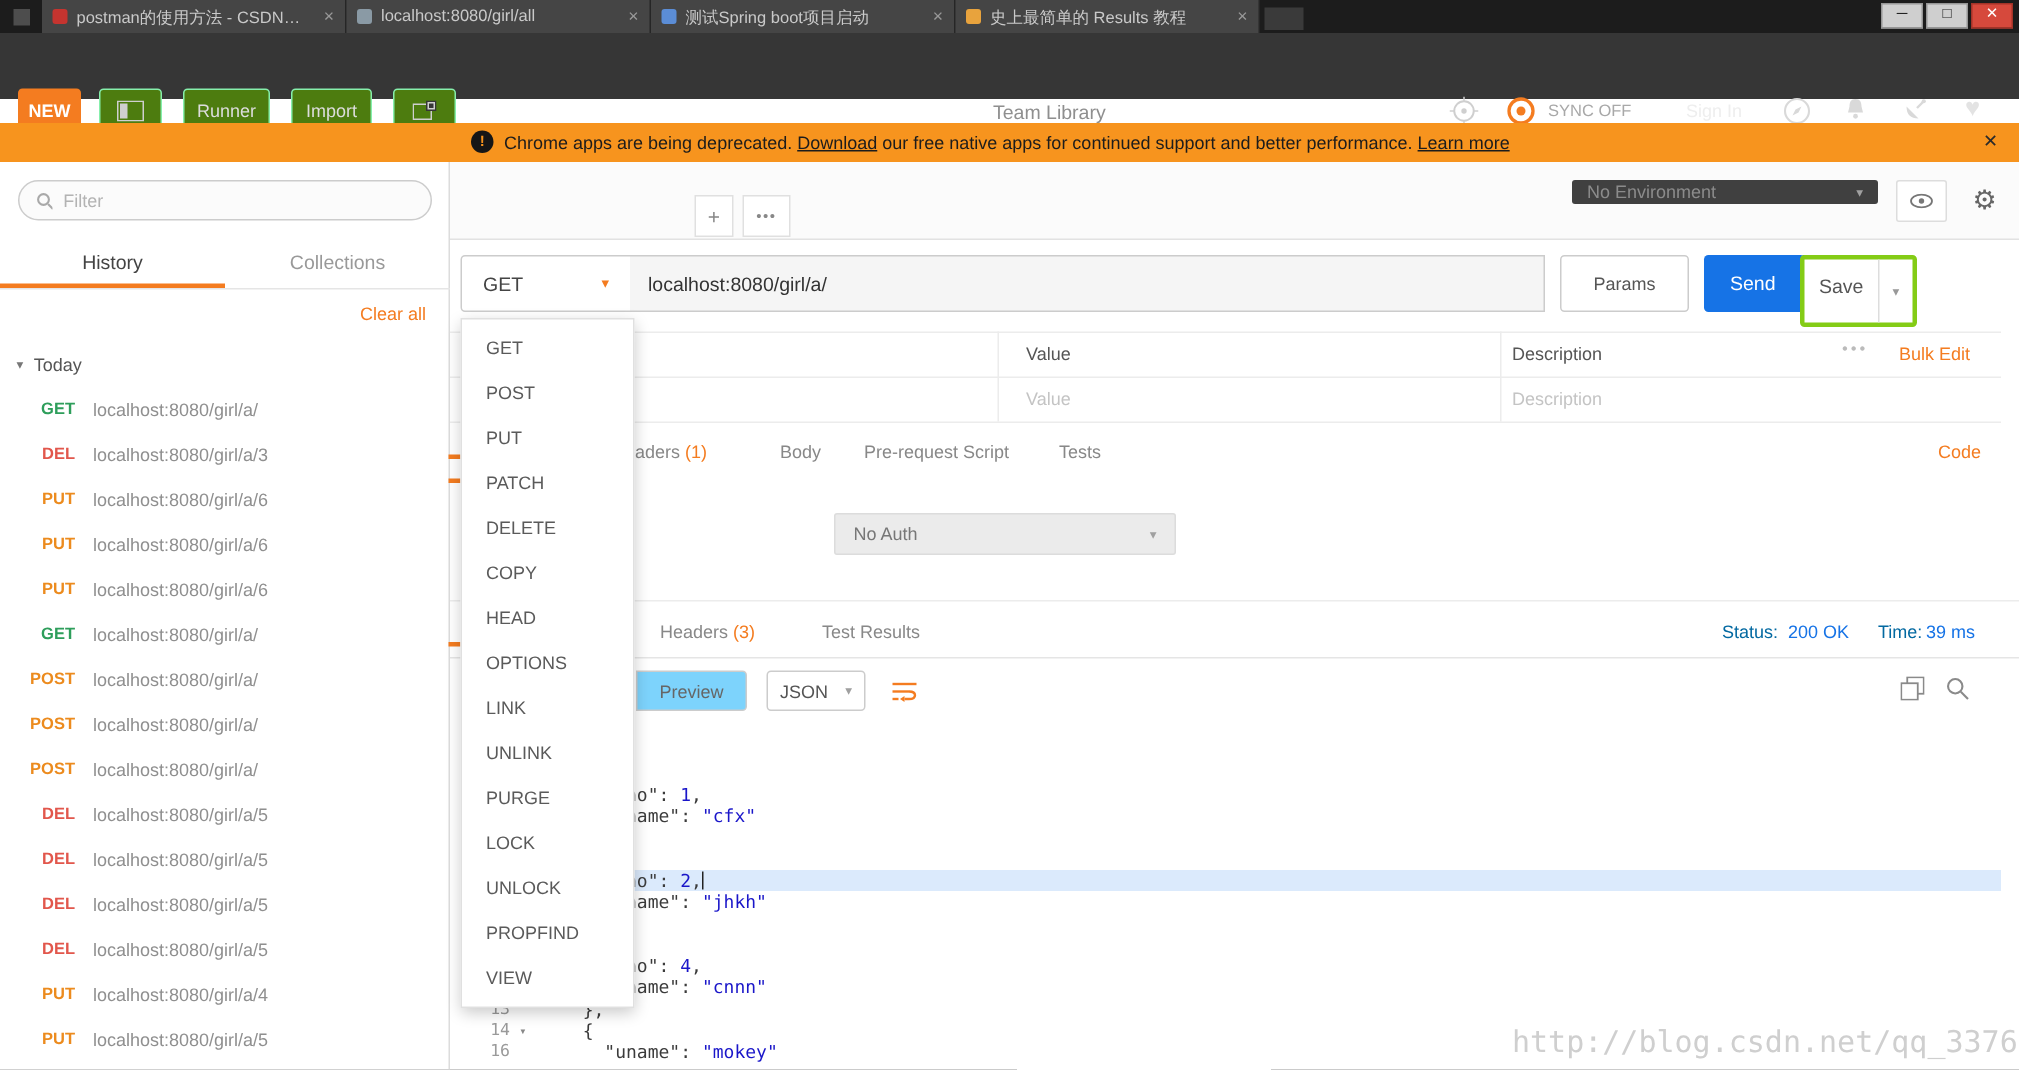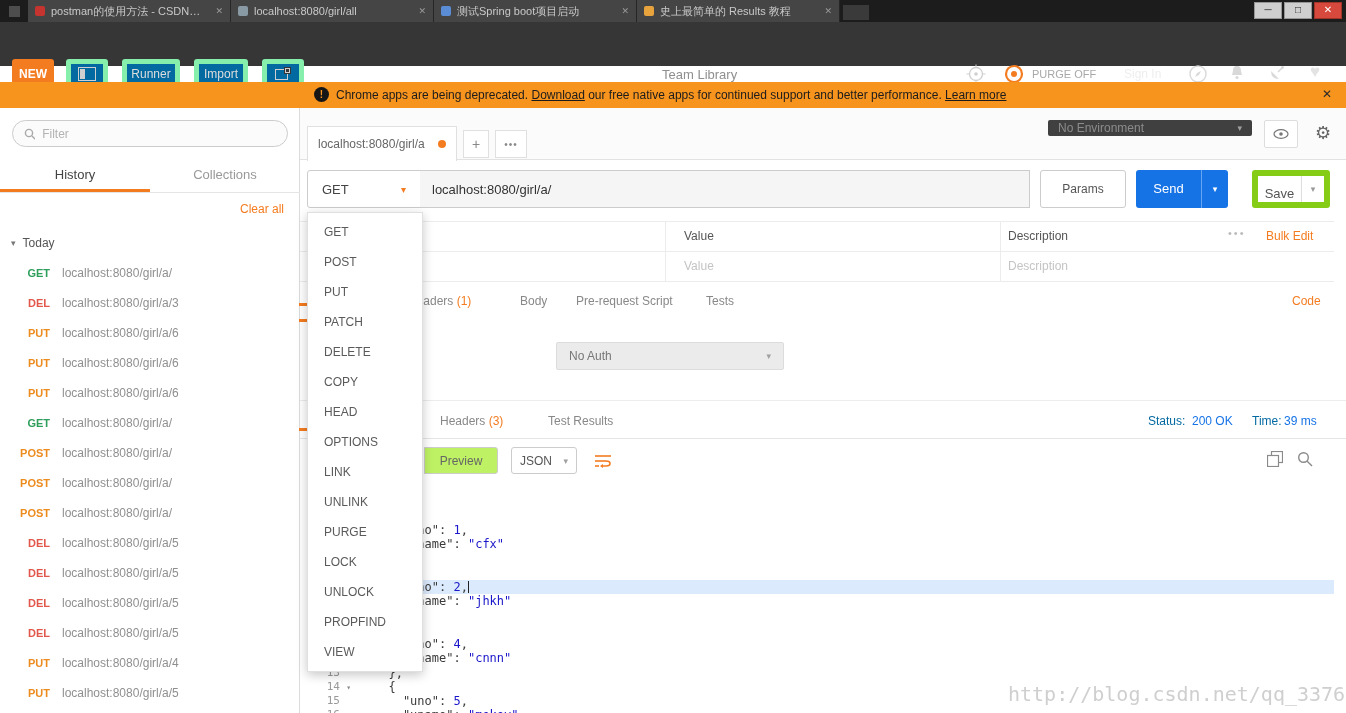"Runner" .hbtn.bordered { background: #0369a1 -> #4d7c0f; border: 5px solid #86efac -> 1px solid #86efac }
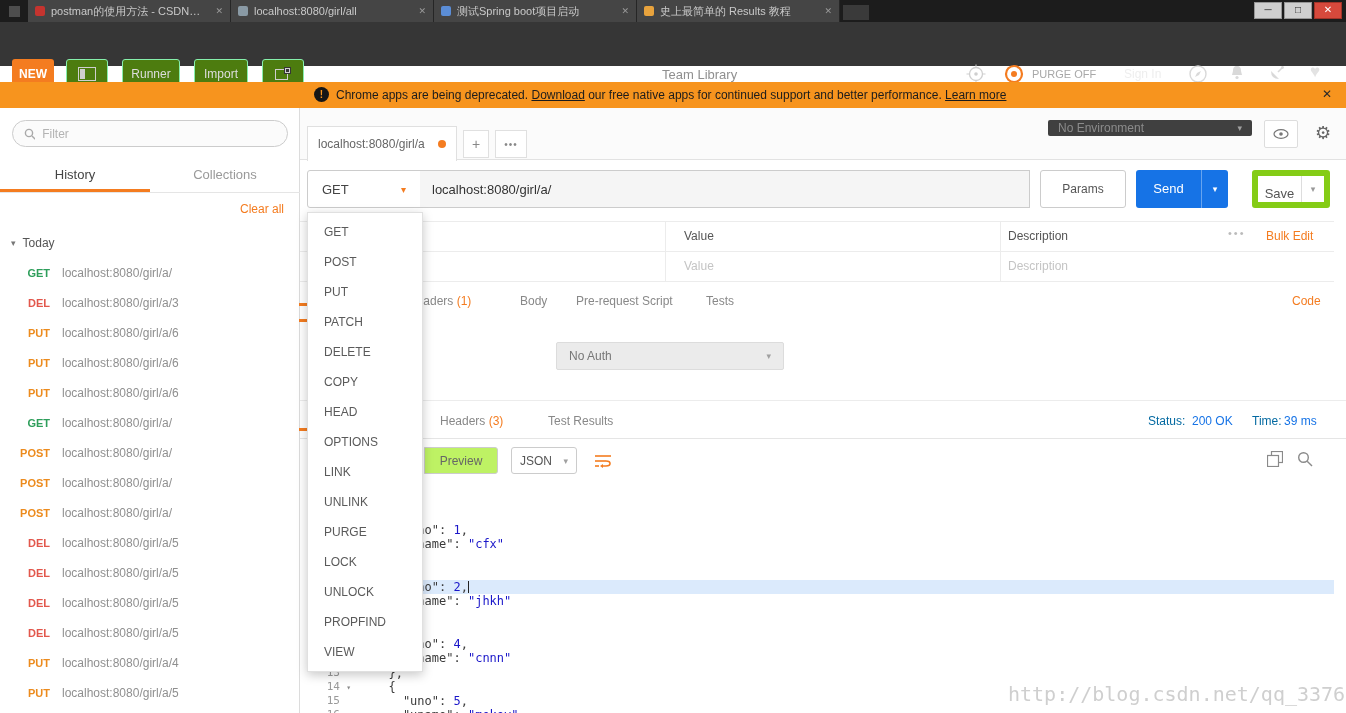"PURGE OFF" span { text: PURGE -> SYNC }
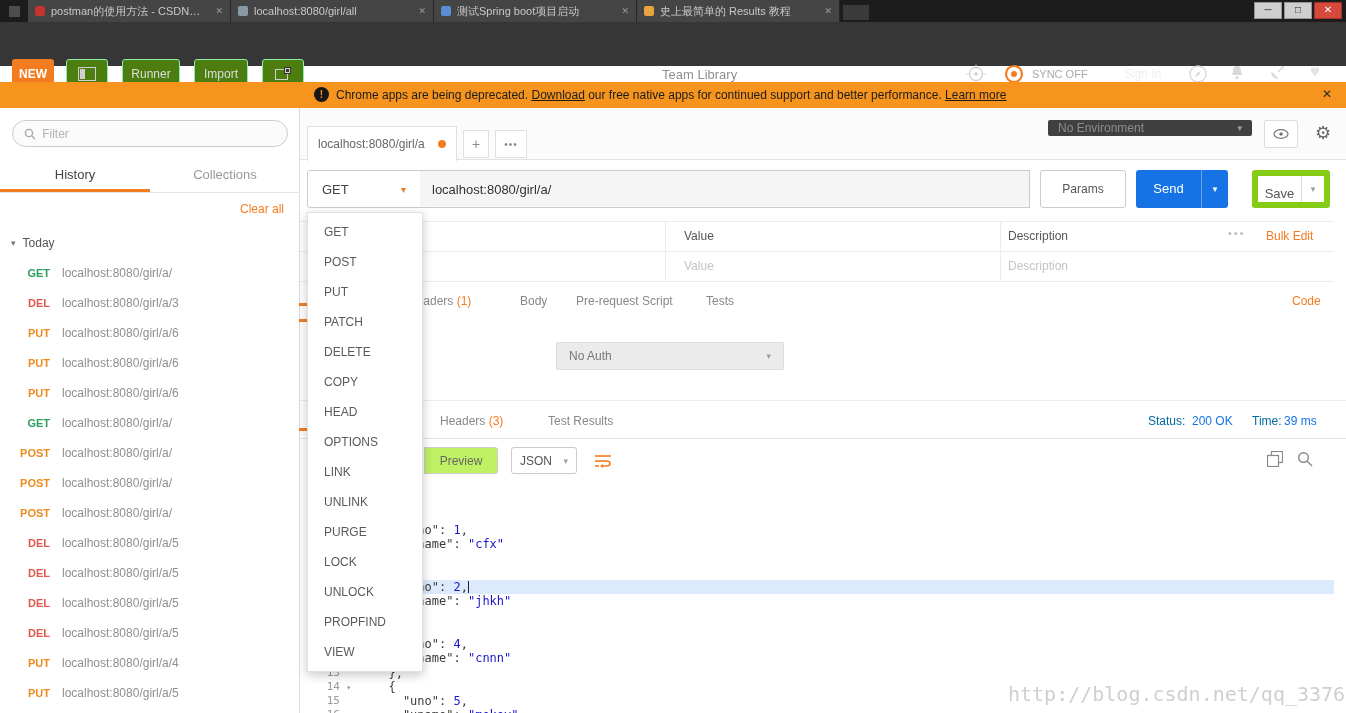"localhost:8080/girl/a" div { html: <div> <span>localhost:8080/girl/a</span> <span></span> </div> -> none }
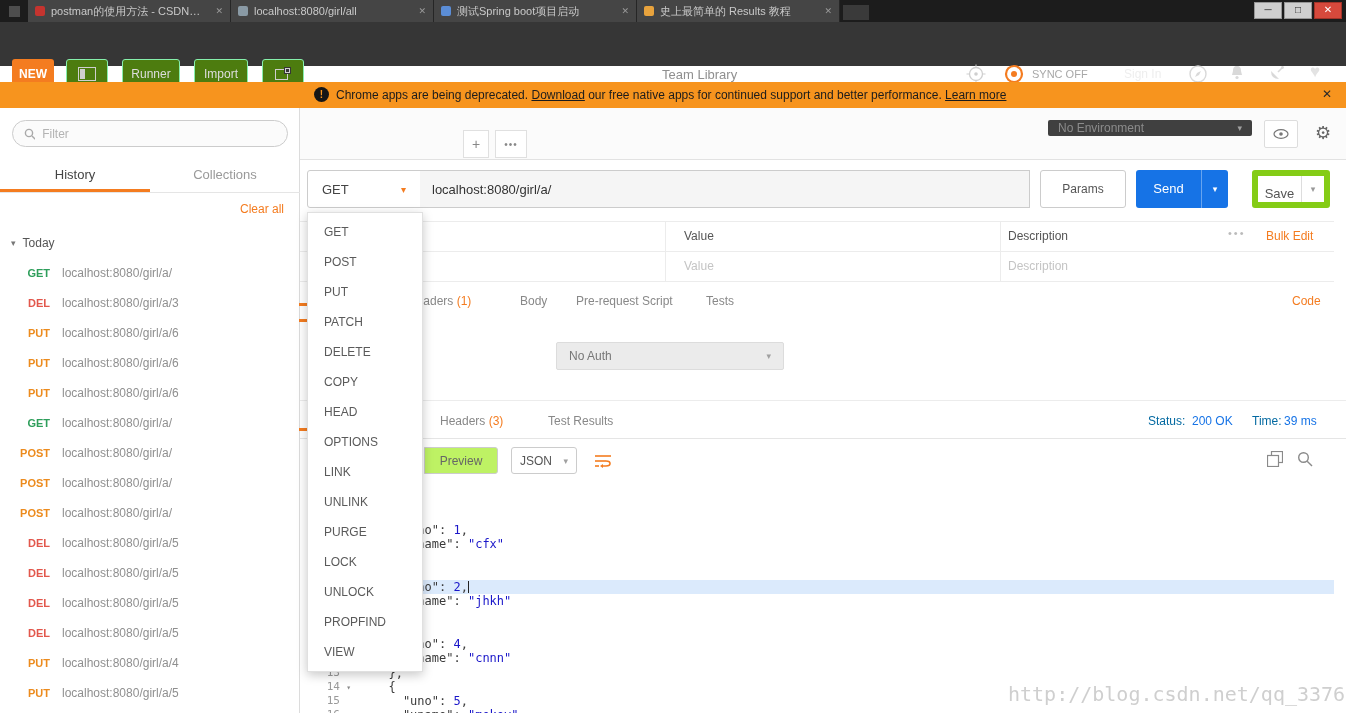"Save" #save-btn { border: 6px solid #84cc16 -> 3px solid #84cc16; height: 38px -> 48px; left: 952px -> 900px }
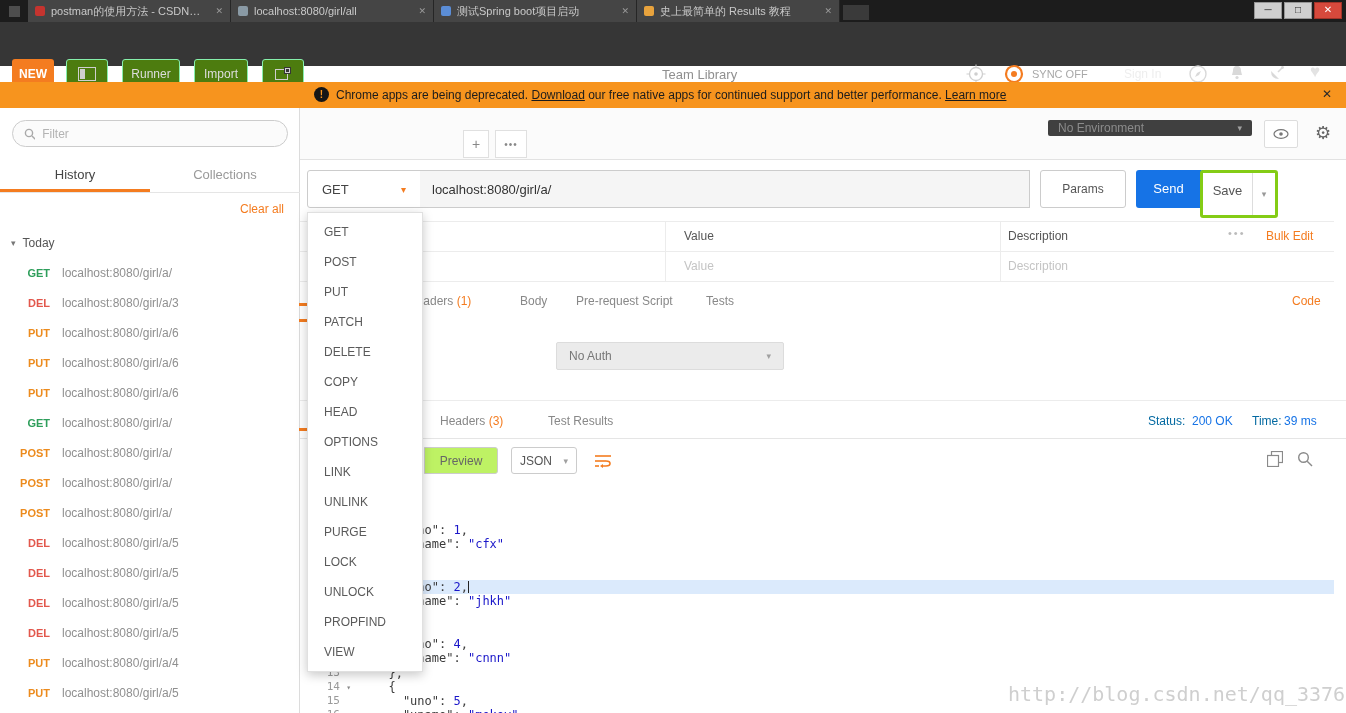"Preview" #preview-btn { background: #bef264 -> #7dd3fc }
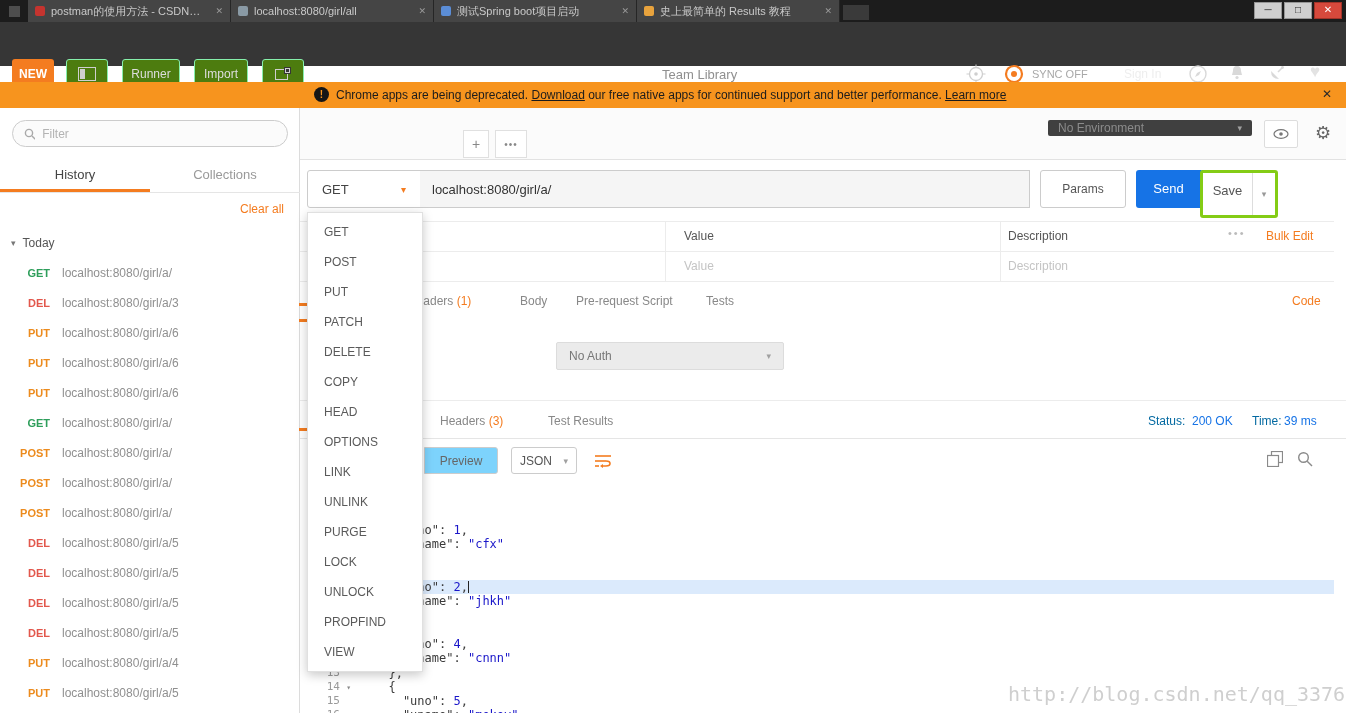"15" div.cm-line { html: <div> <span>15</span> <span><span> "uno"</span><span>: </span><span>5</span><span>,</span></span> </div> -> none }
